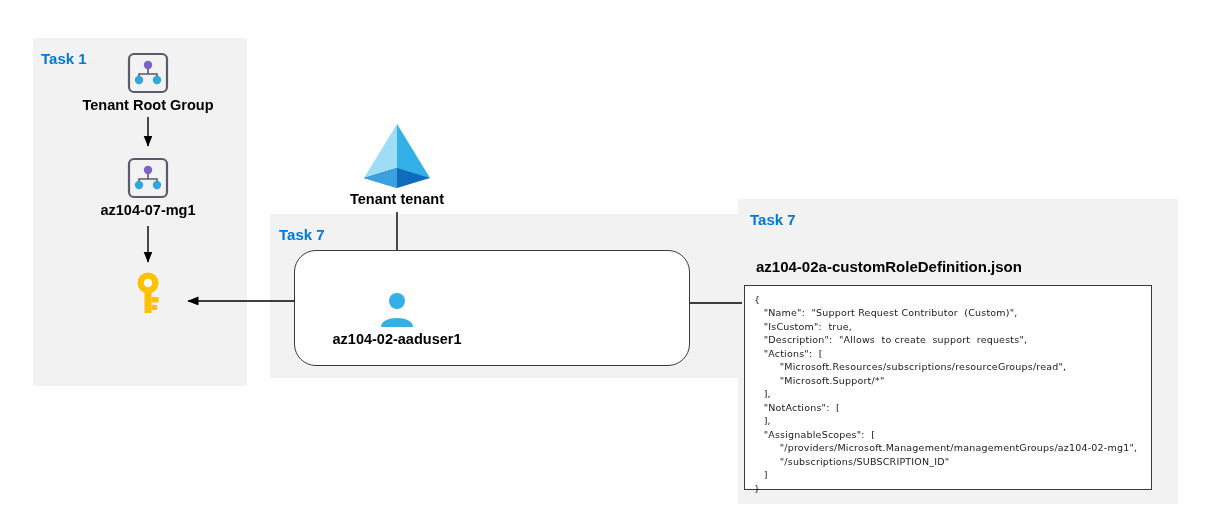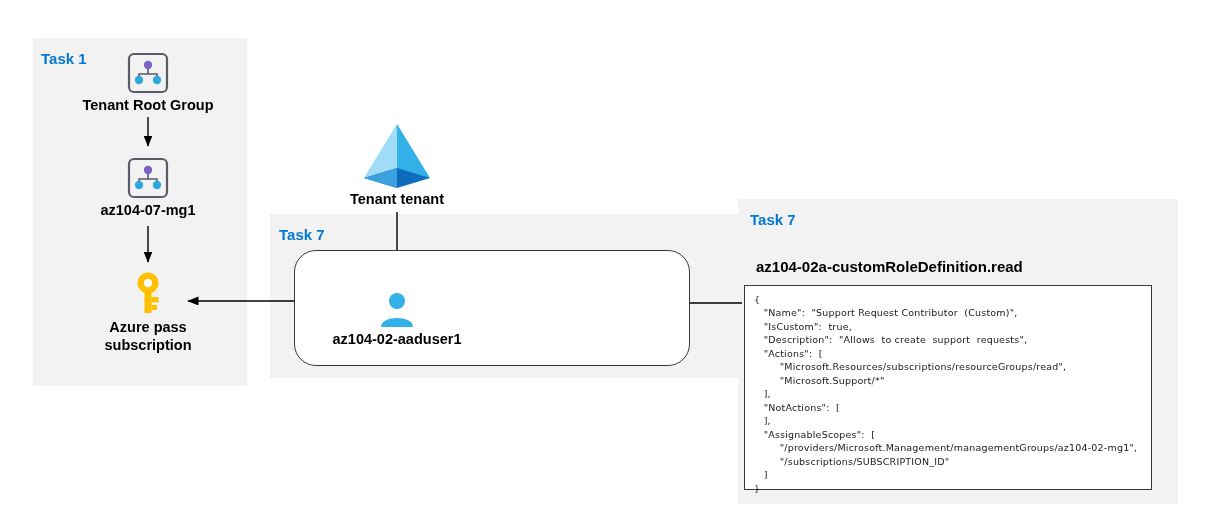"az104-02a-customRoleDefinition.read" div.json-title { text: az104-02a-customRoleDefinition.read -> az104-02a-customRoleDefinition.json }
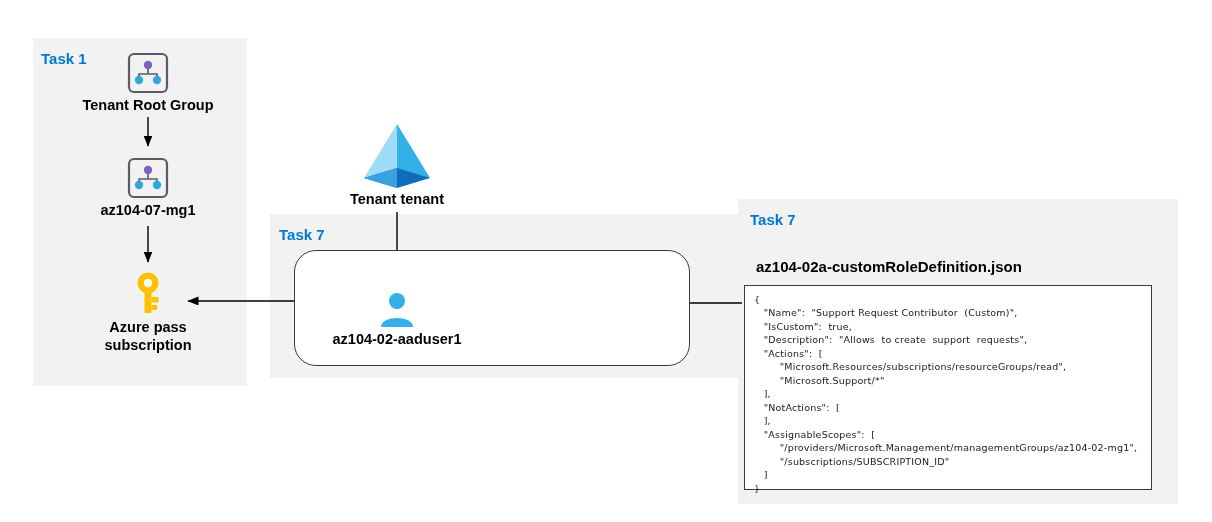"Azure pass" div.node-label { html: <div>Azure pass subscription</div> -> none }
